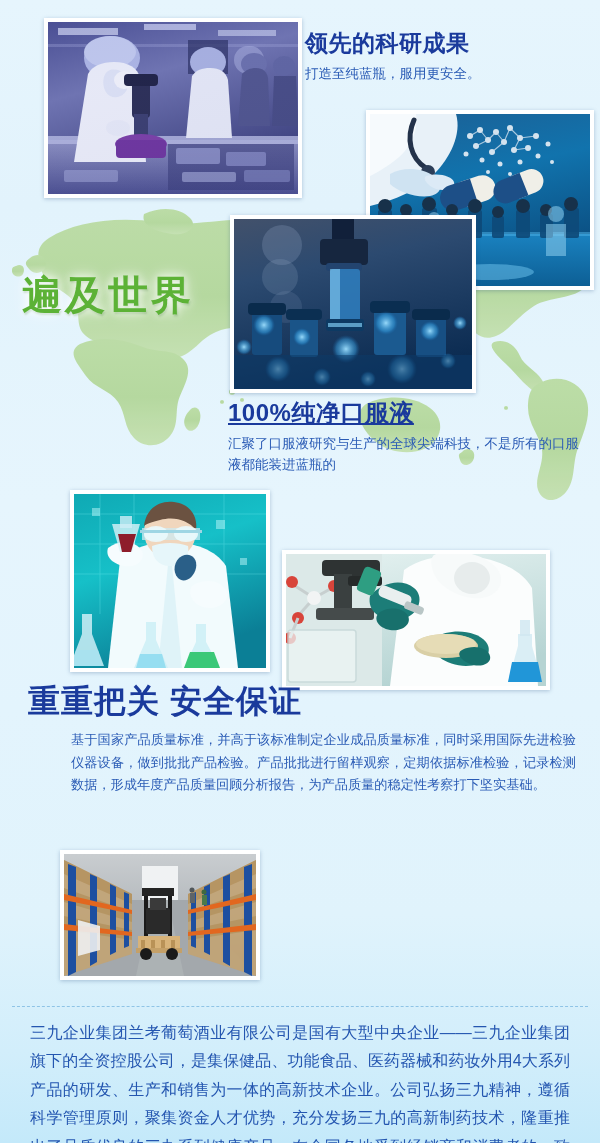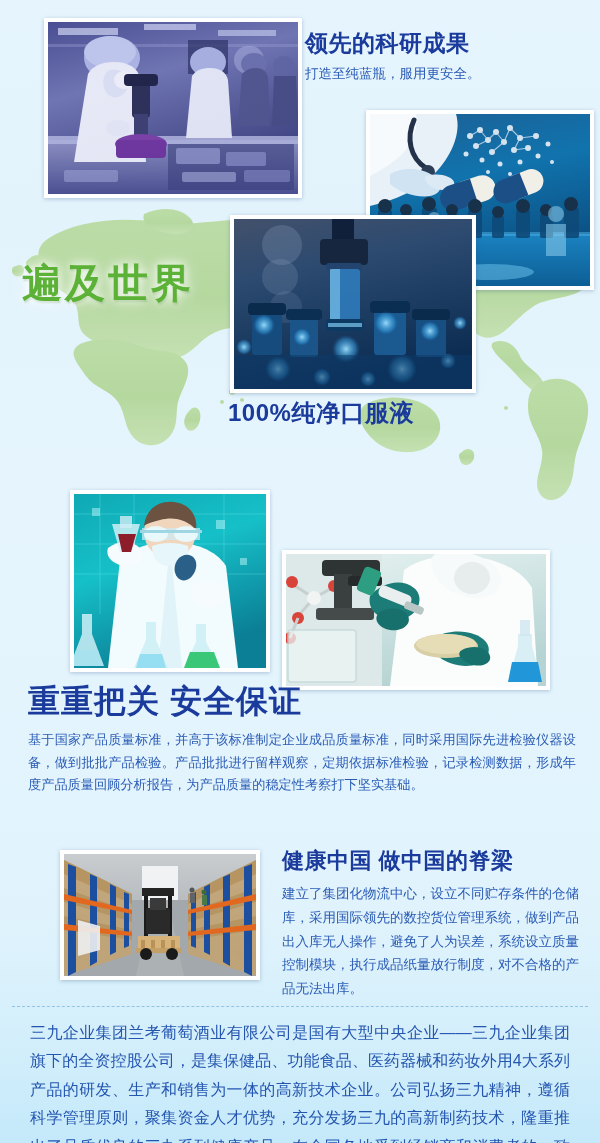"遍及世界" #map-title { top: 256px -> 268px }
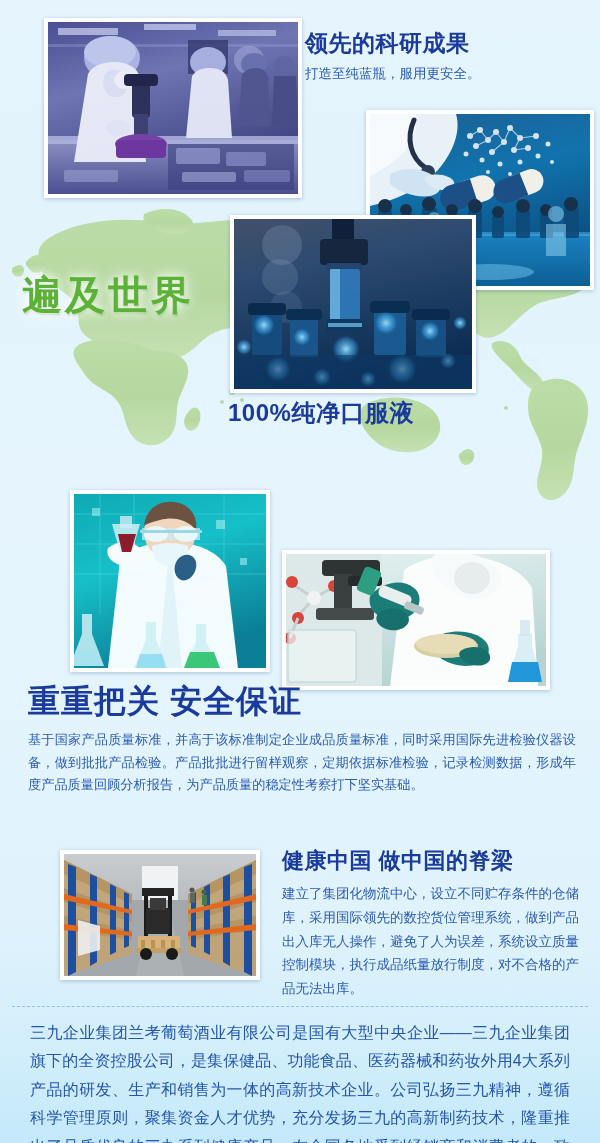"100%纯净口服液" #block-oral .h-main { text-decoration: none -> underline }
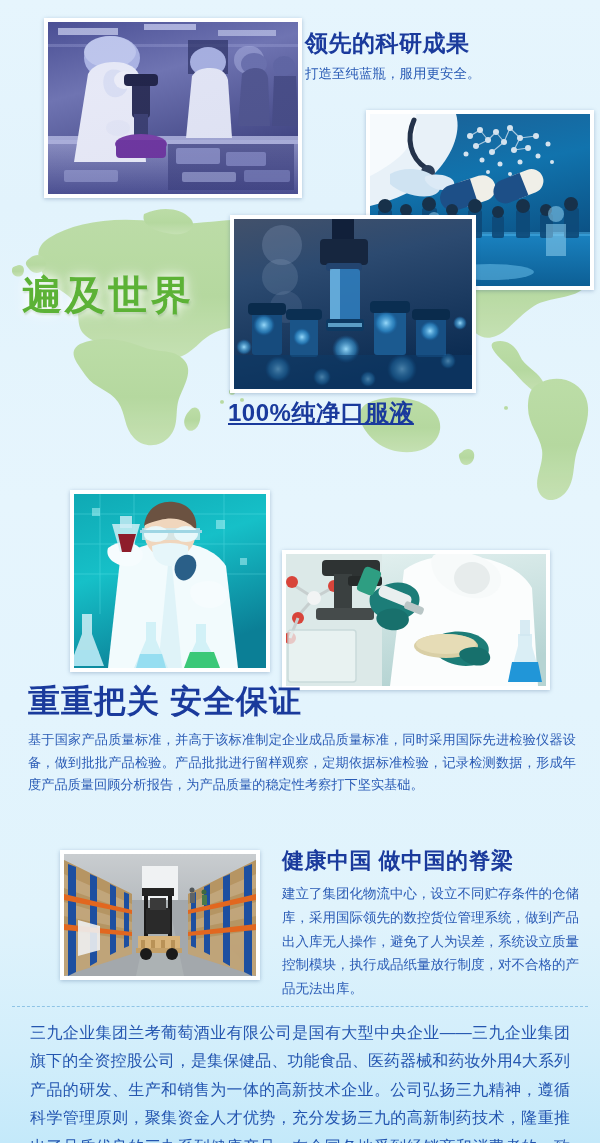"汇聚了口服液研究与生产的全球尖端科技，不是所有的口服液都能装进蓝瓶的" div.h-sub { html: none -> <div>汇聚了口服液研究与生产的全球尖端科技，不是所有的口服液都能装进蓝瓶的</div> }
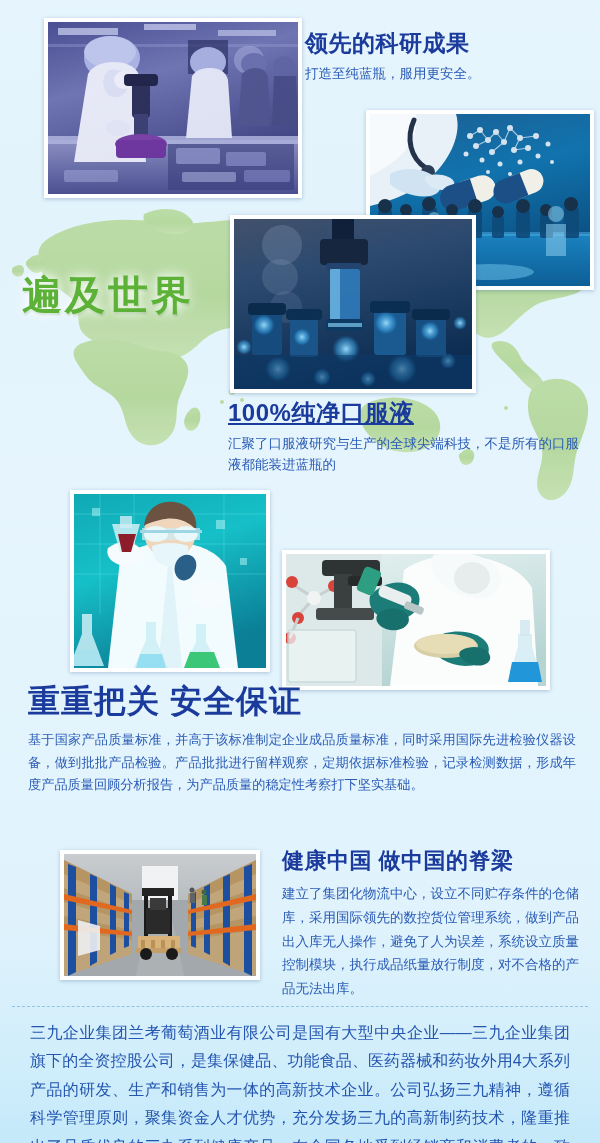"基于国家产品质量标准，并高于该标准制定企业成品质量标准，同时采用国际先进检验仪器" #block-quality .h-sub { margin-left: none -> 43px }
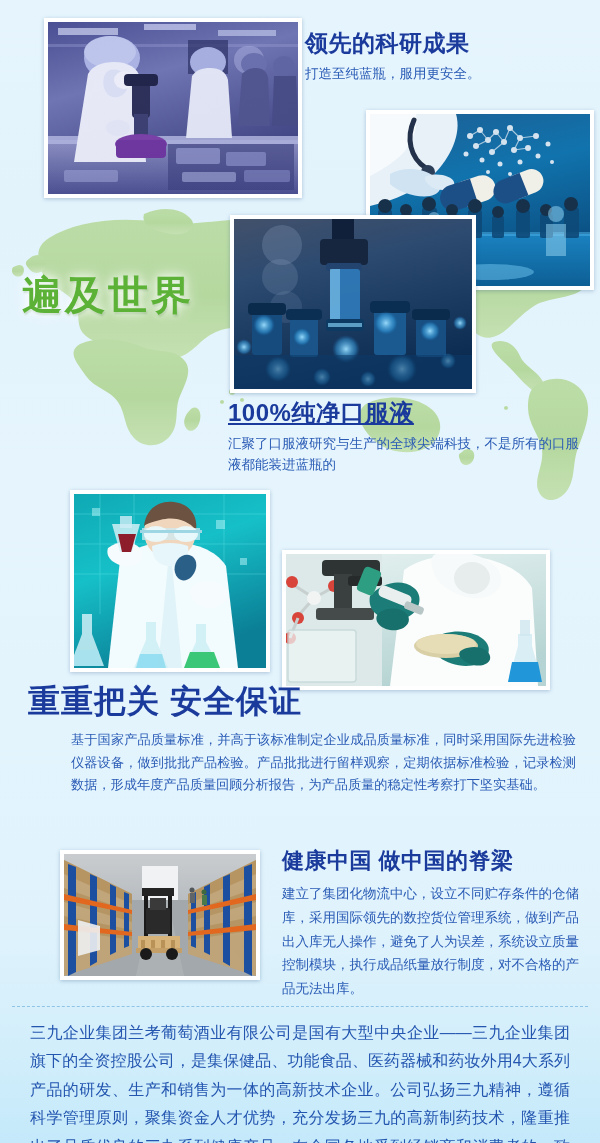"健康中国 做中国的脊梁" div { html: <div> <div>健康中国 做中国的脊梁</div> <div>建立了集团化物流中心，设立不同贮存条件的仓储库，采用国际领先的数控货位管理系统，做到产品出入库无人操作，避免了人为误差，系统设立质量控制模块，执行成品纸量放行制度，对不合格的产品无法出库。</div> </div> -> none }
